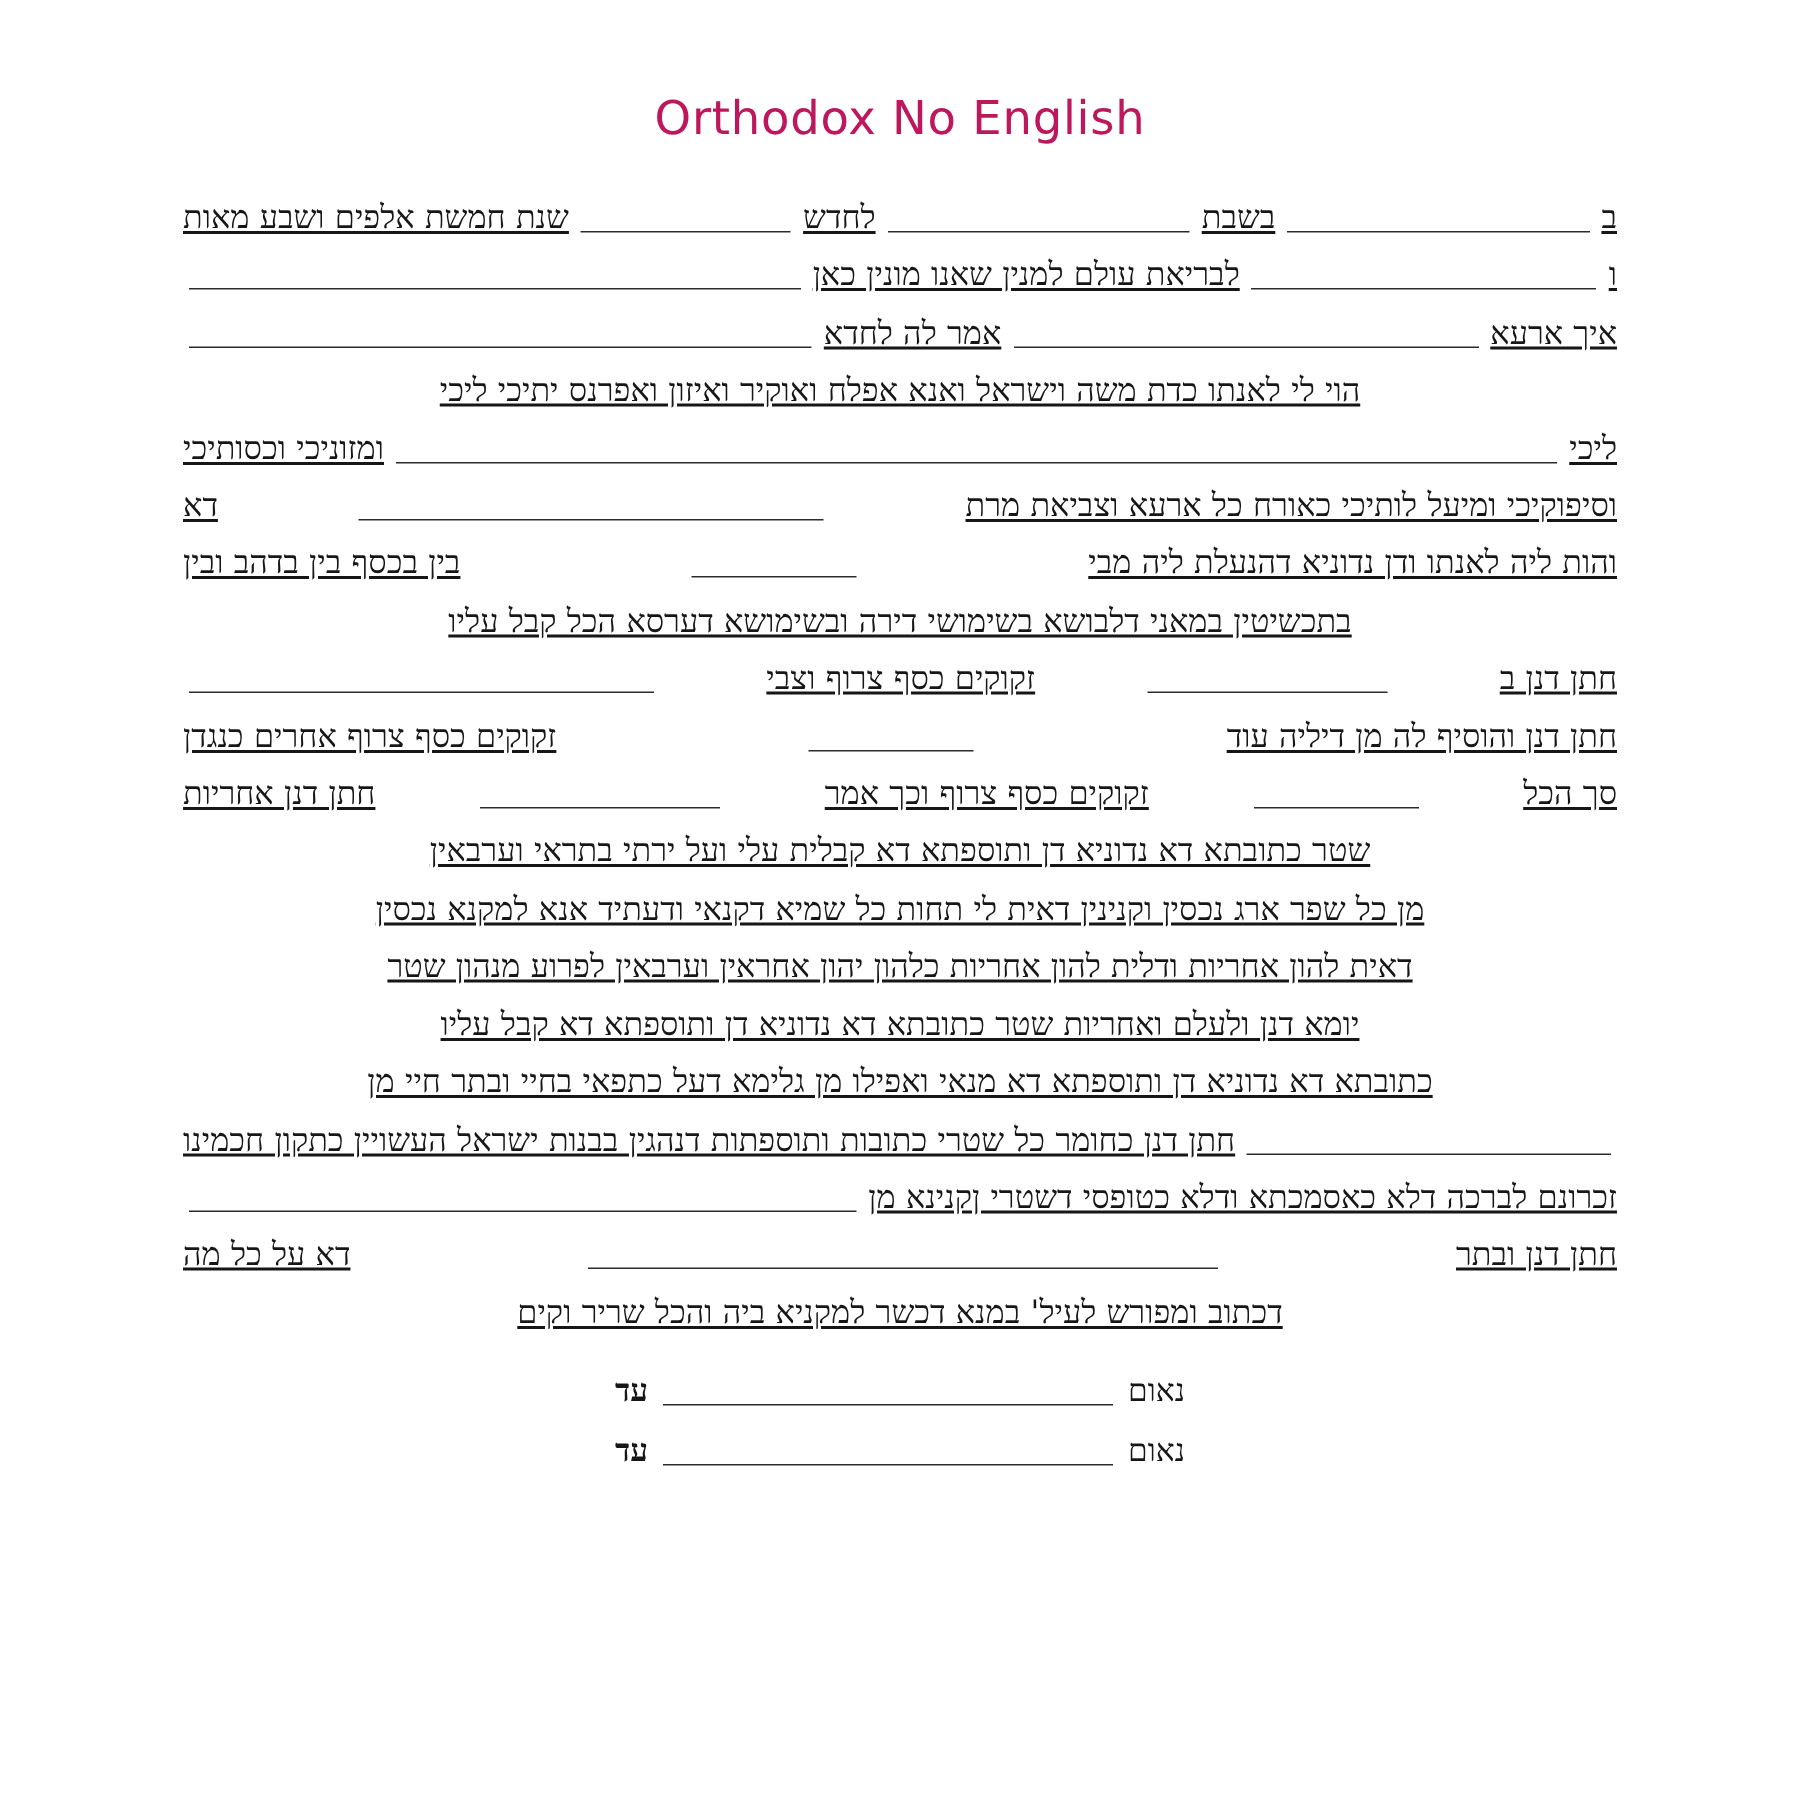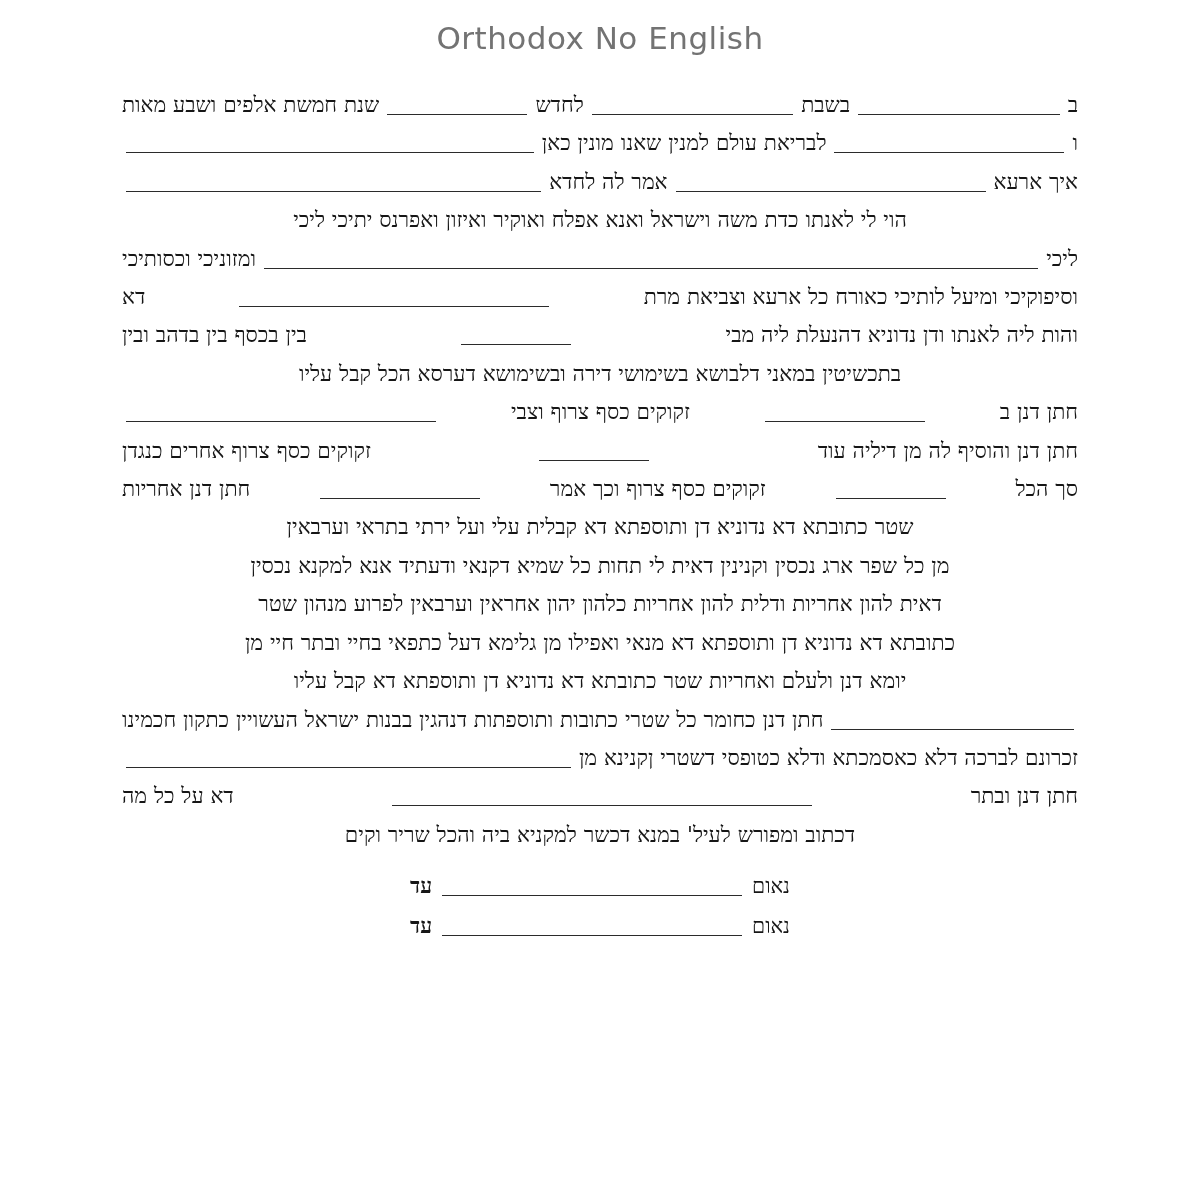"Orthodox No English" .doc-title { color: #737373 -> #be185d; padding-top: 20px -> 61px }
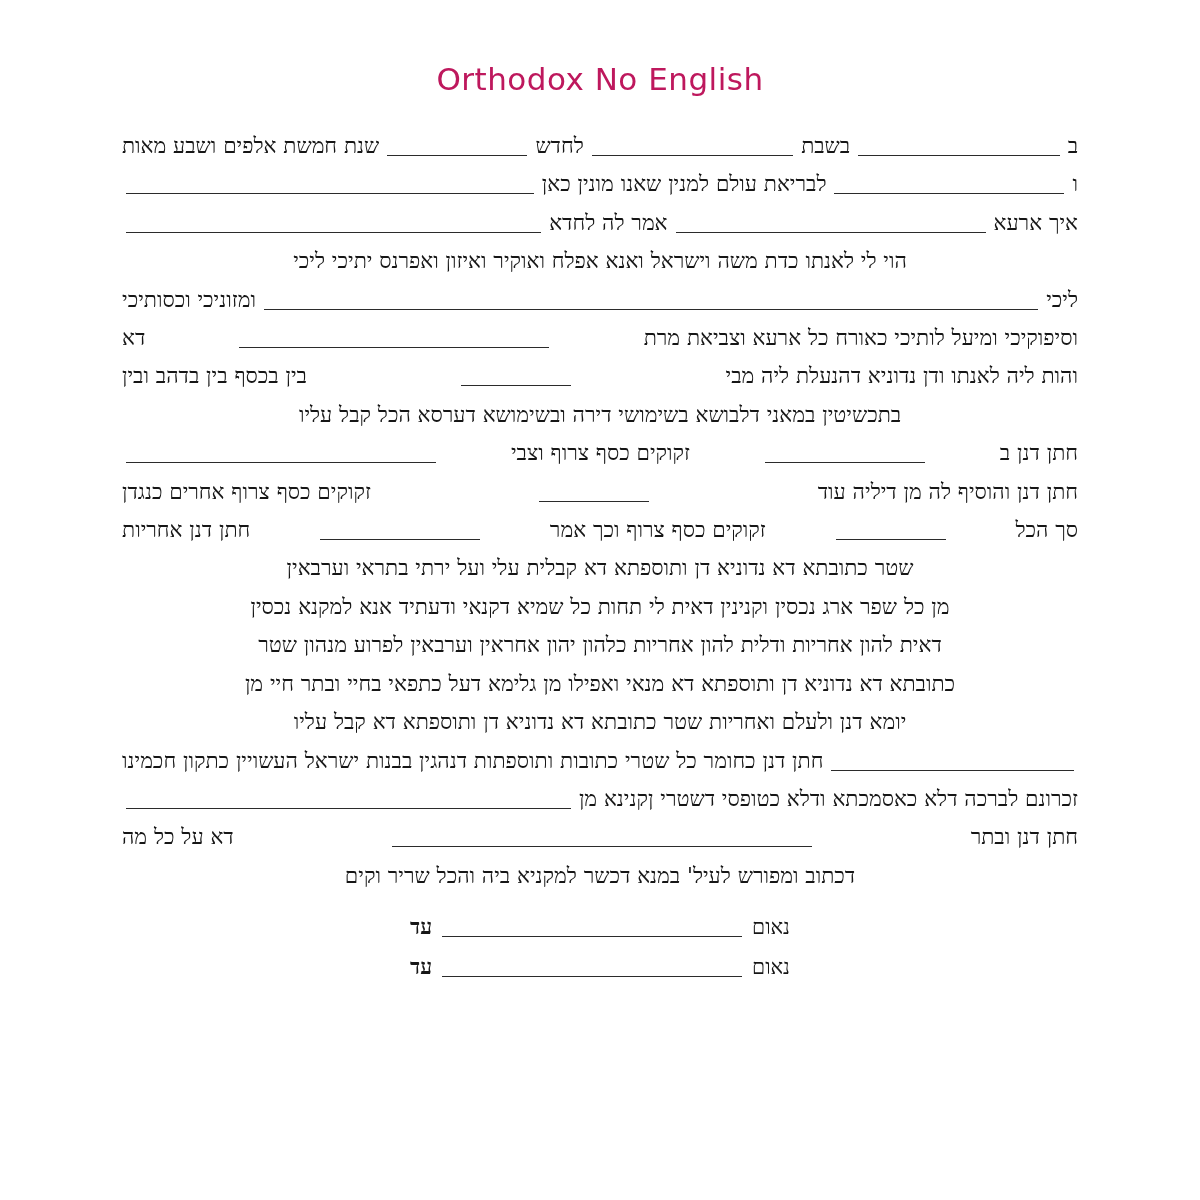"שנת חמשת אלפים ושבע מאות" .seg { text-decoration: none -> underline }
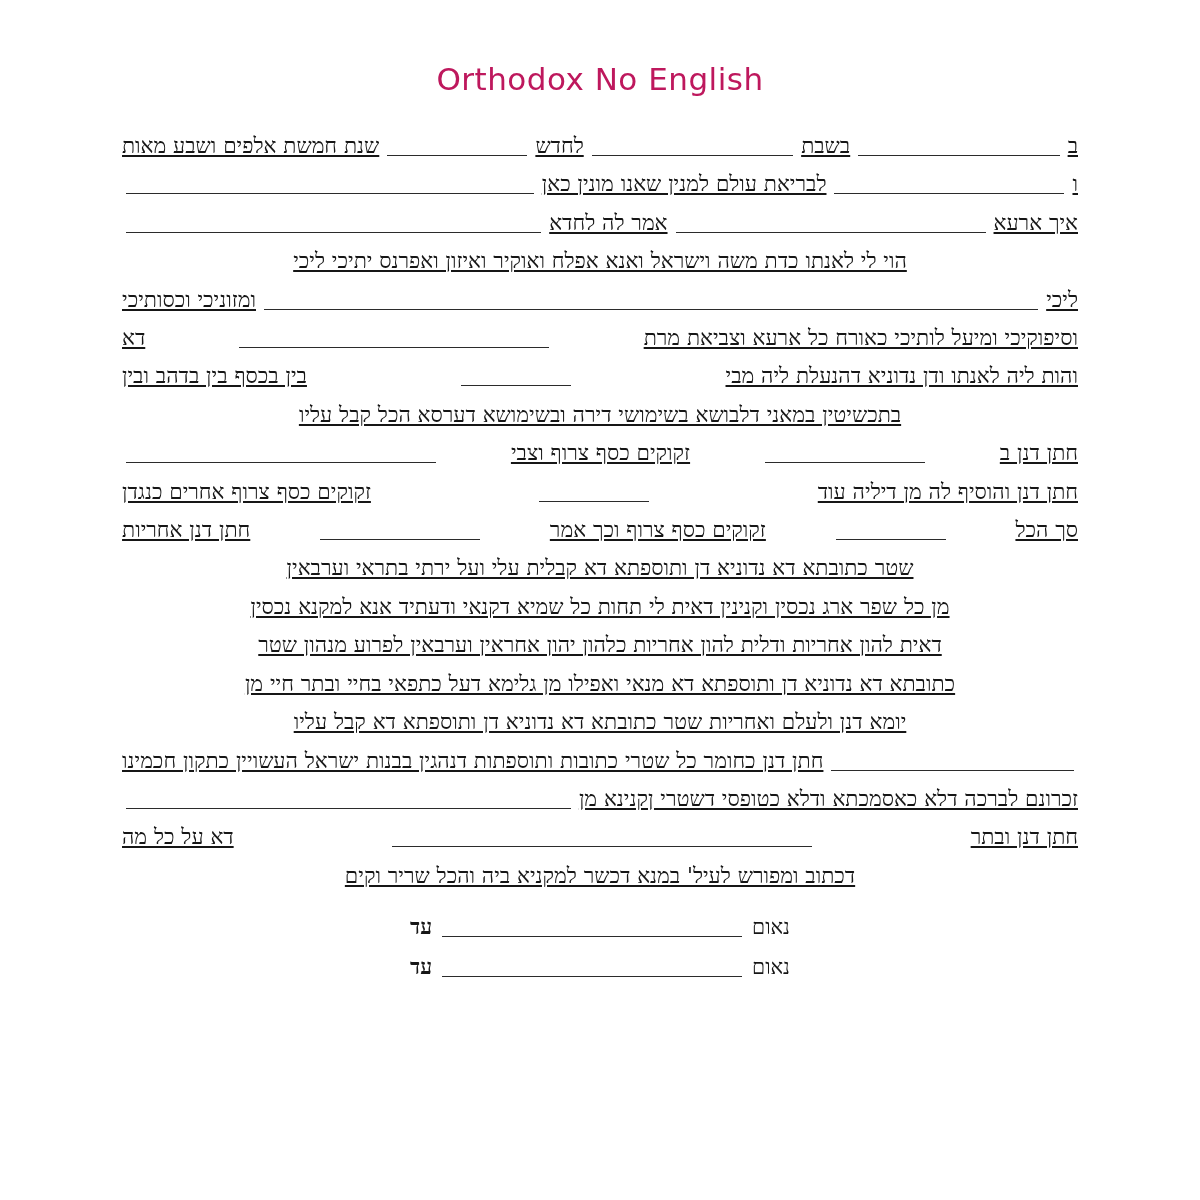"כתובתא דא נדוניא דן ותוספתא" div.line { order: before "יומא דנן ולעלם ואחריות שטר" -> after "יומא דנן ולעלם ואחריות שטר" }
